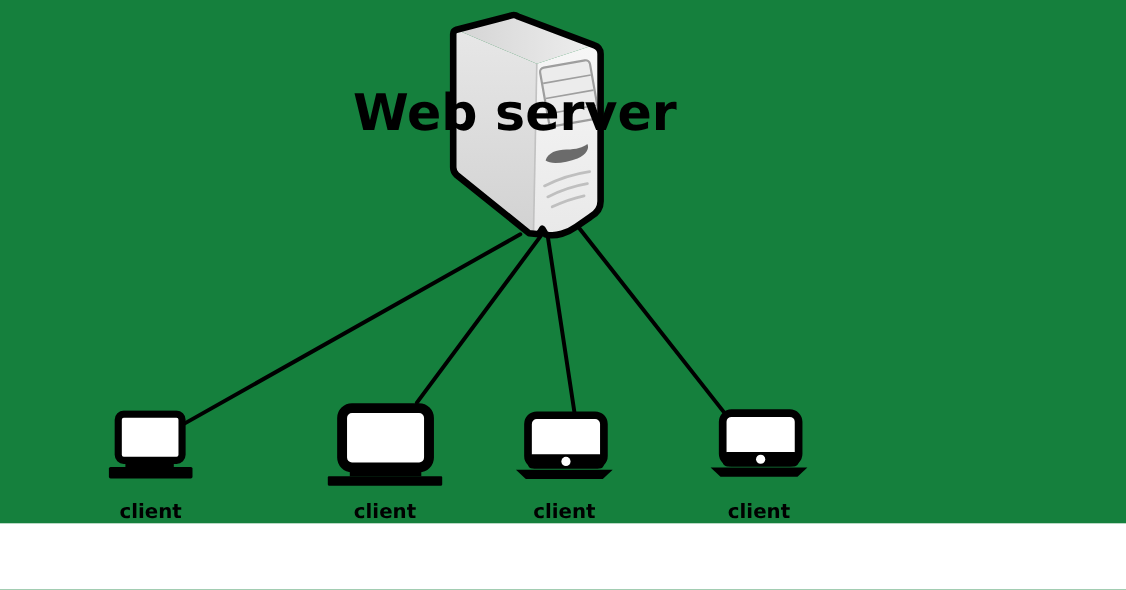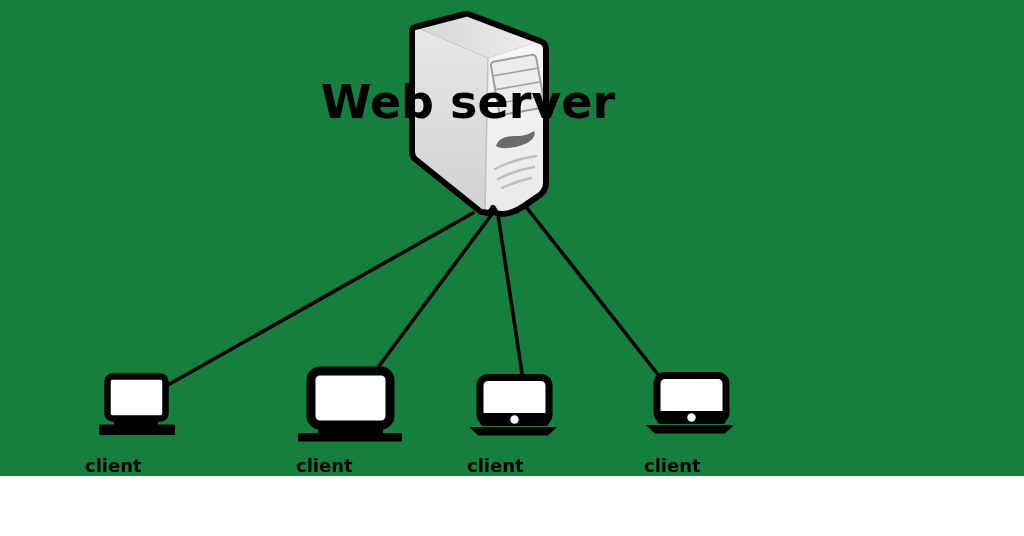"client" .client { text-align: none -> center }
